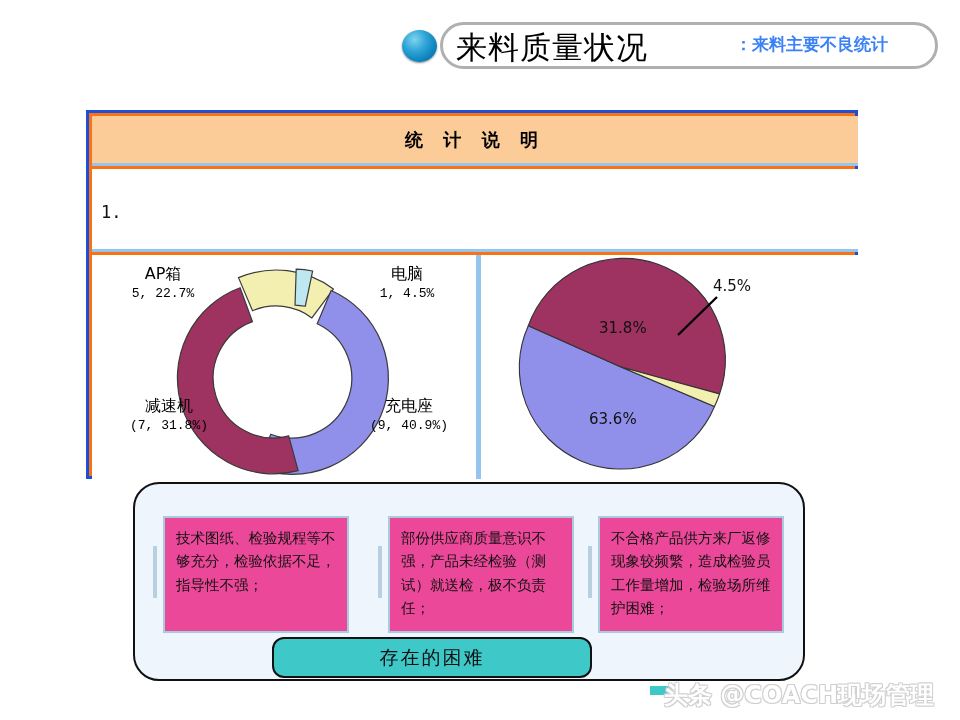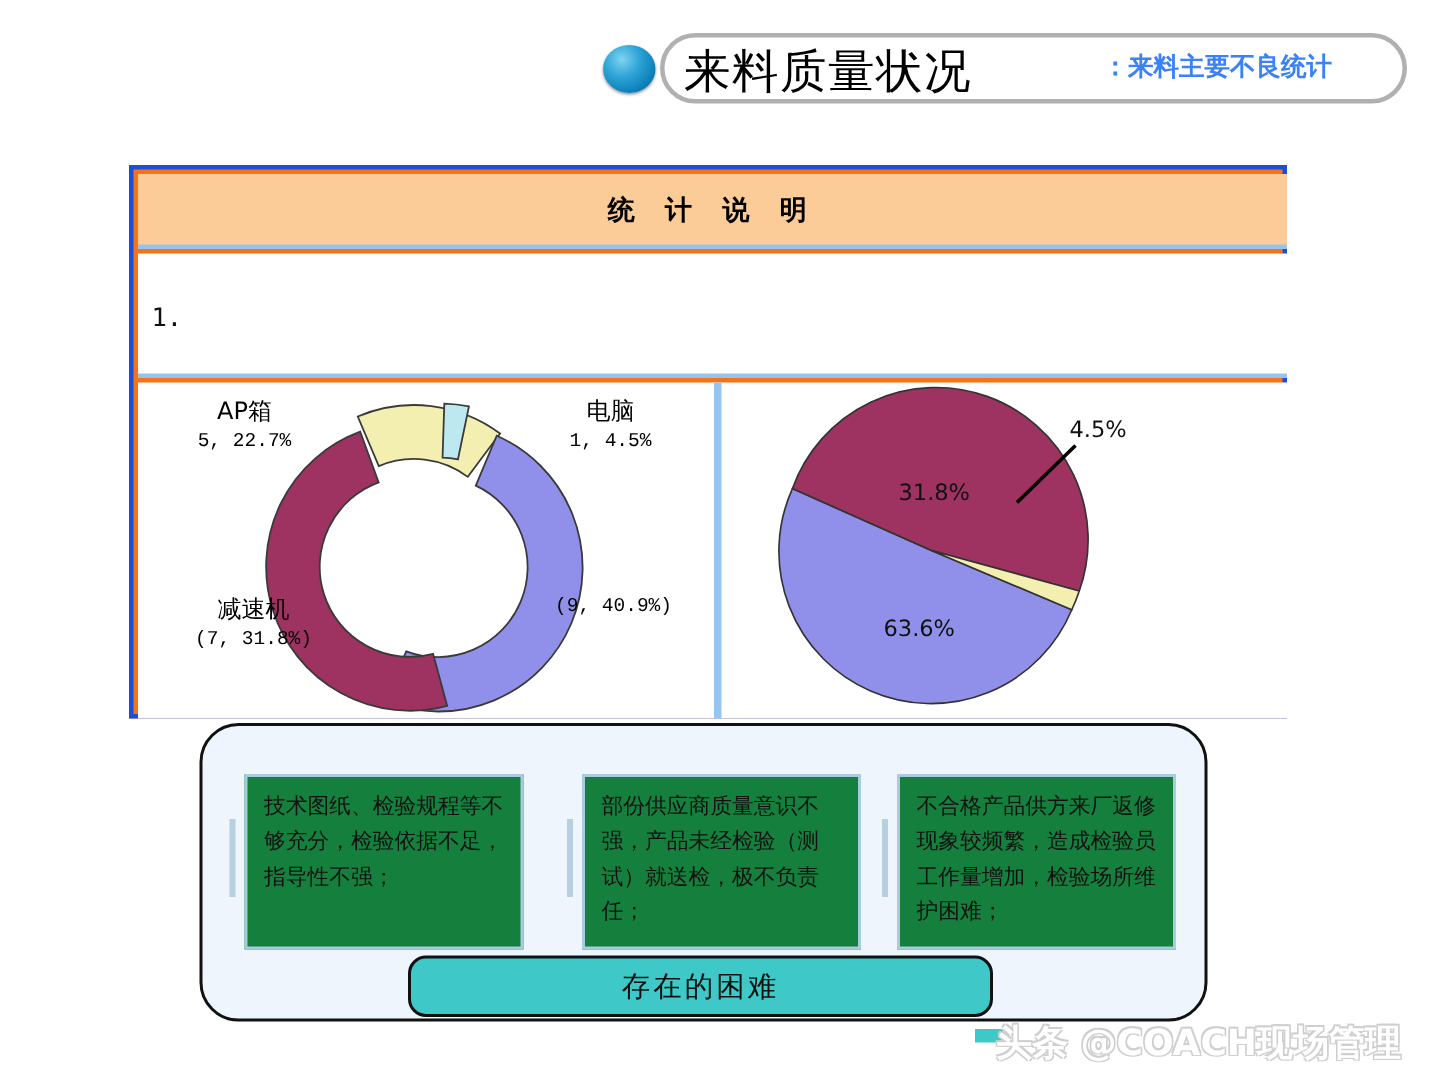"充电座" span.cat { html: none -> <span>充电座</span> }
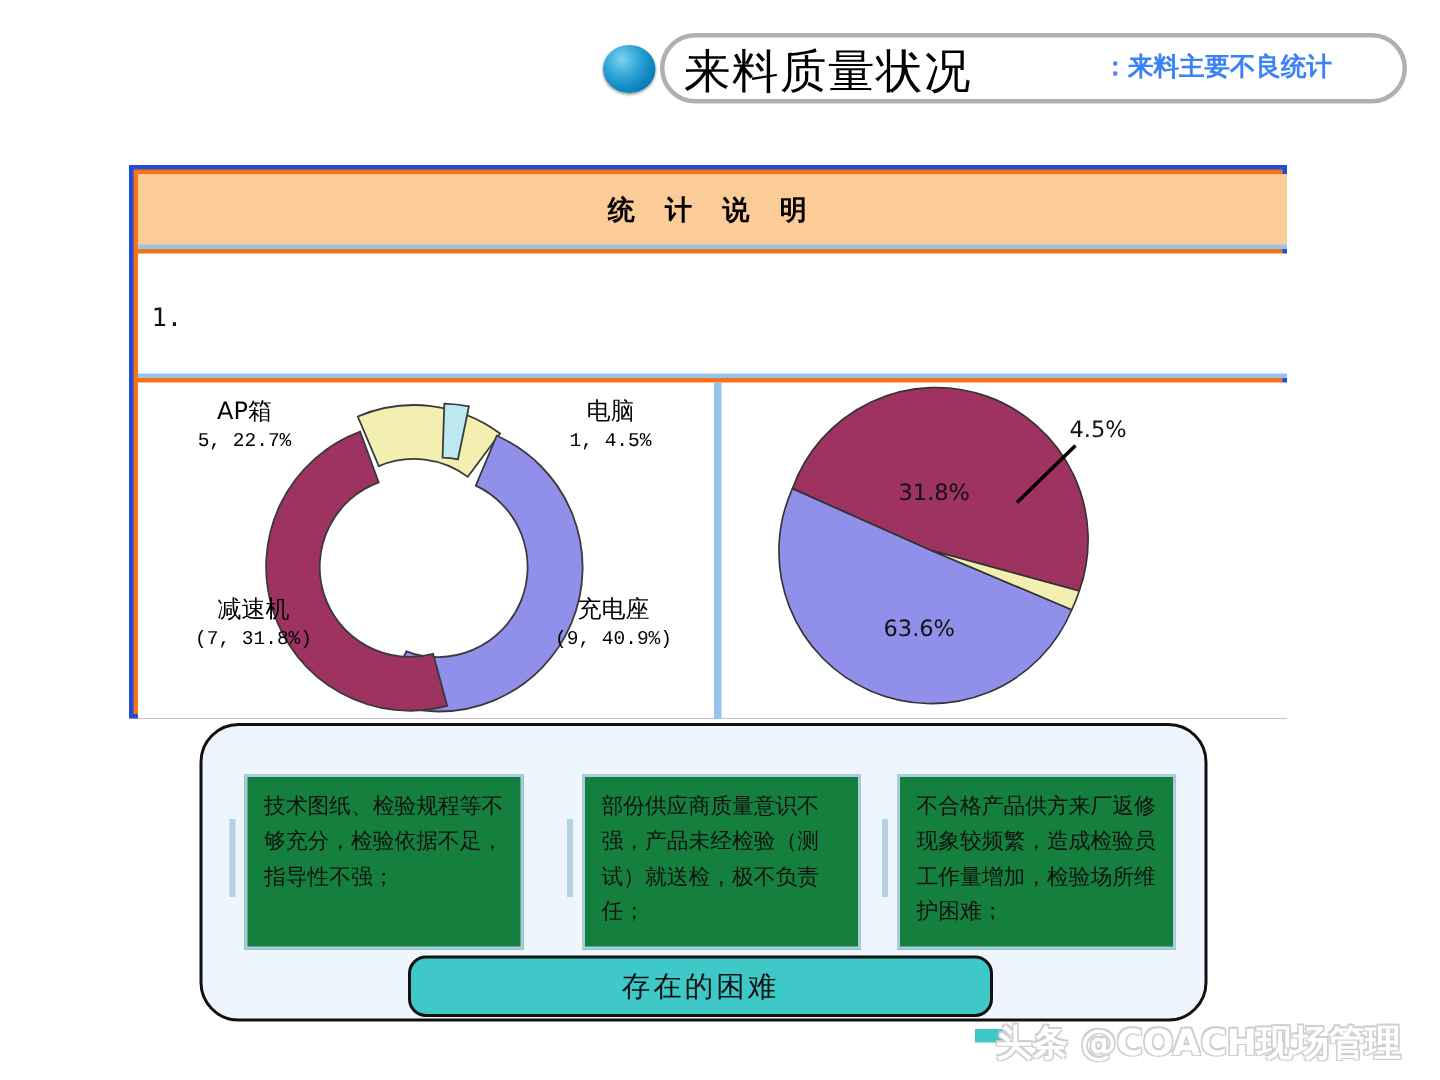"技术图纸、检验规程等不够充分，检验依据不足，指导性不强；" .green-box { background: #15803d -> #ec4899 }
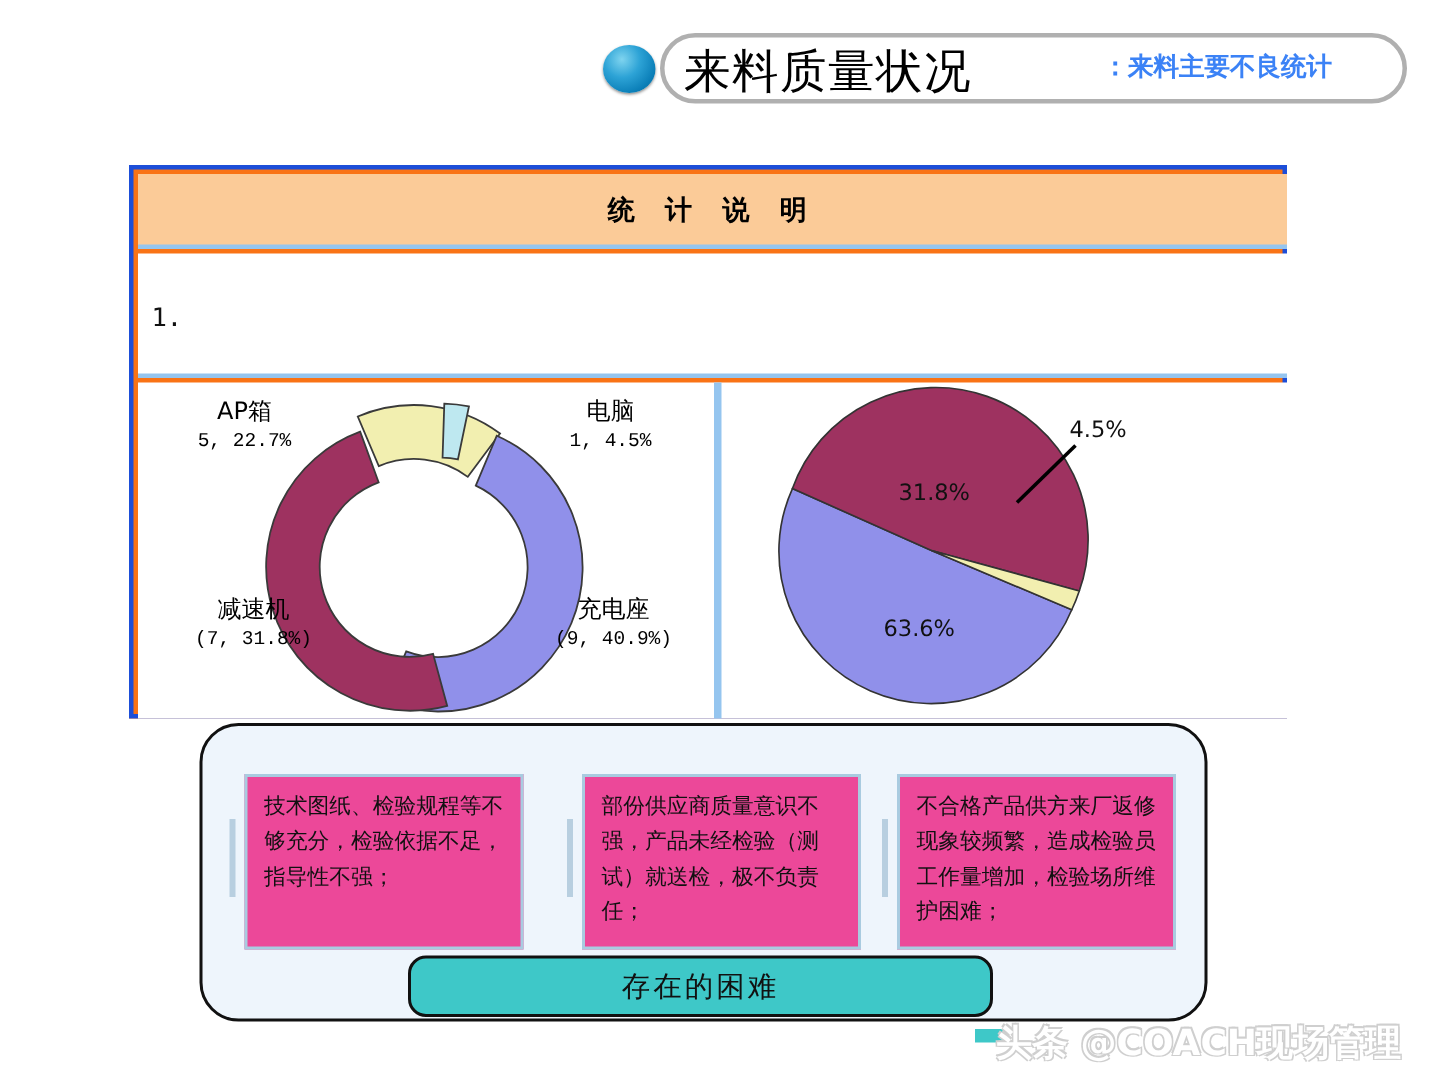"存在的困难" #teal-banner { width: 390px -> 320px }
